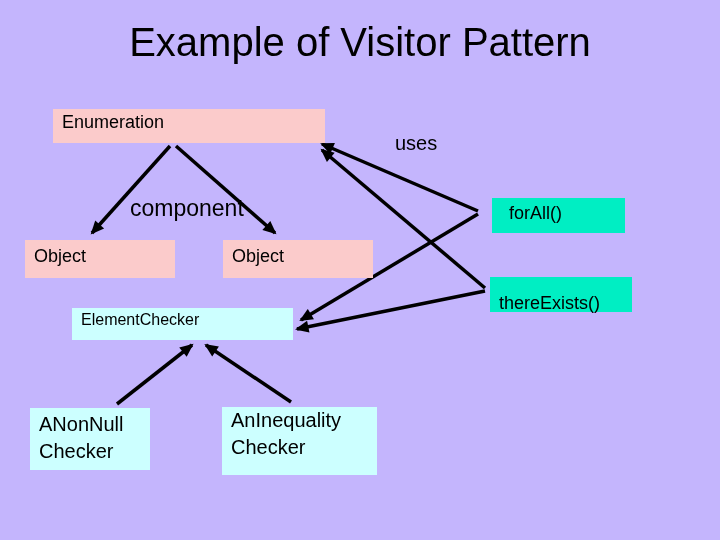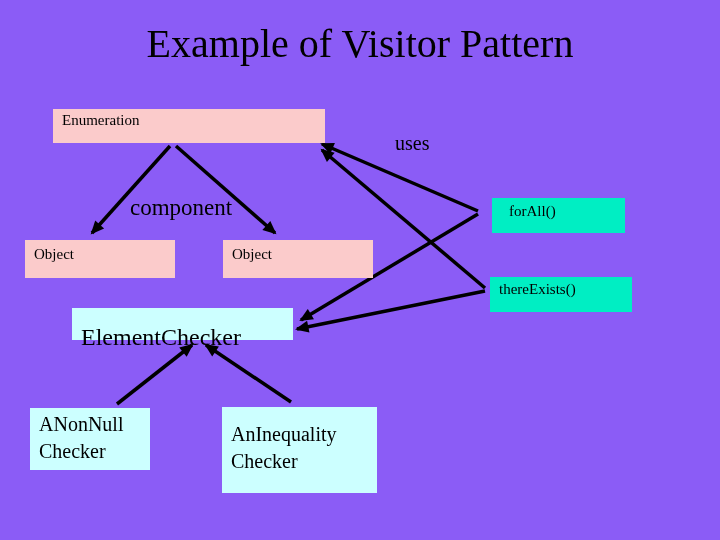"Example of Visitor Pattern" .slide { background: #8b5cf6 -> #c4b5fd; font-family: Liberation Serif, serif -> Liberation Sans, sans-serif }
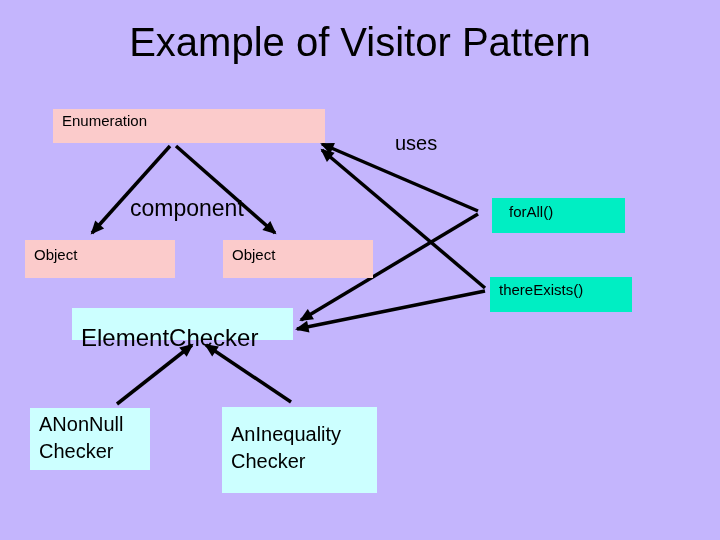"Enumeration" .box { font-size: 15px -> 18px }
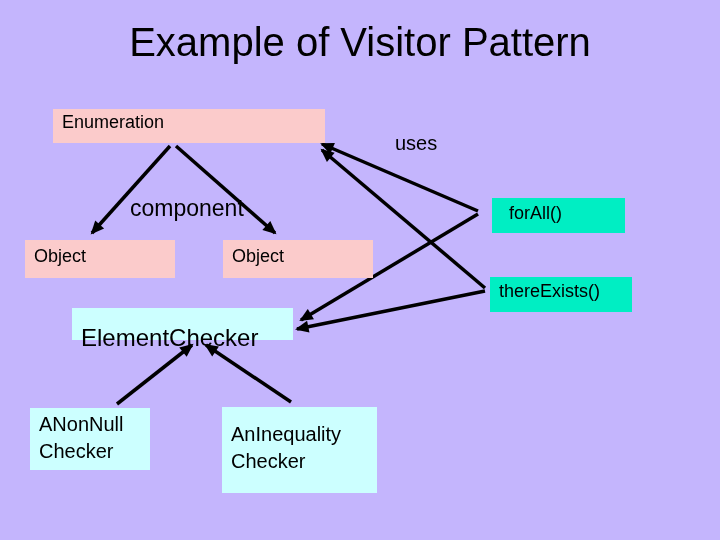"thereExists()" #b-thereexists { padding-top: 4px -> 16px }
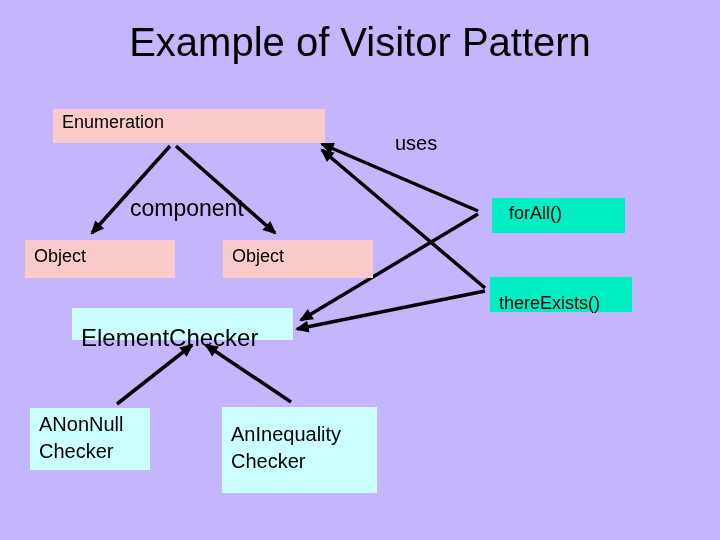"ElementChecker" #b-elementchecker { font-size: 24px -> 16px; padding-top: 16px -> 3px }
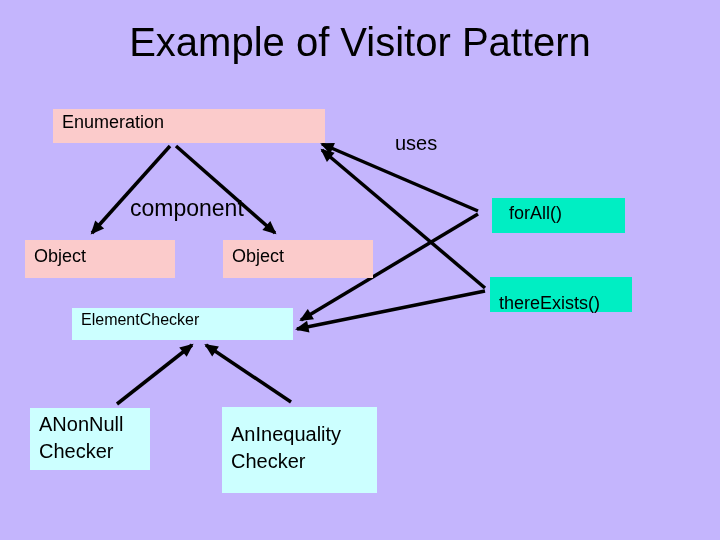"AnInequality" #b-aninequality { height: 86px -> 68px; padding-top: 14px -> 0 }
